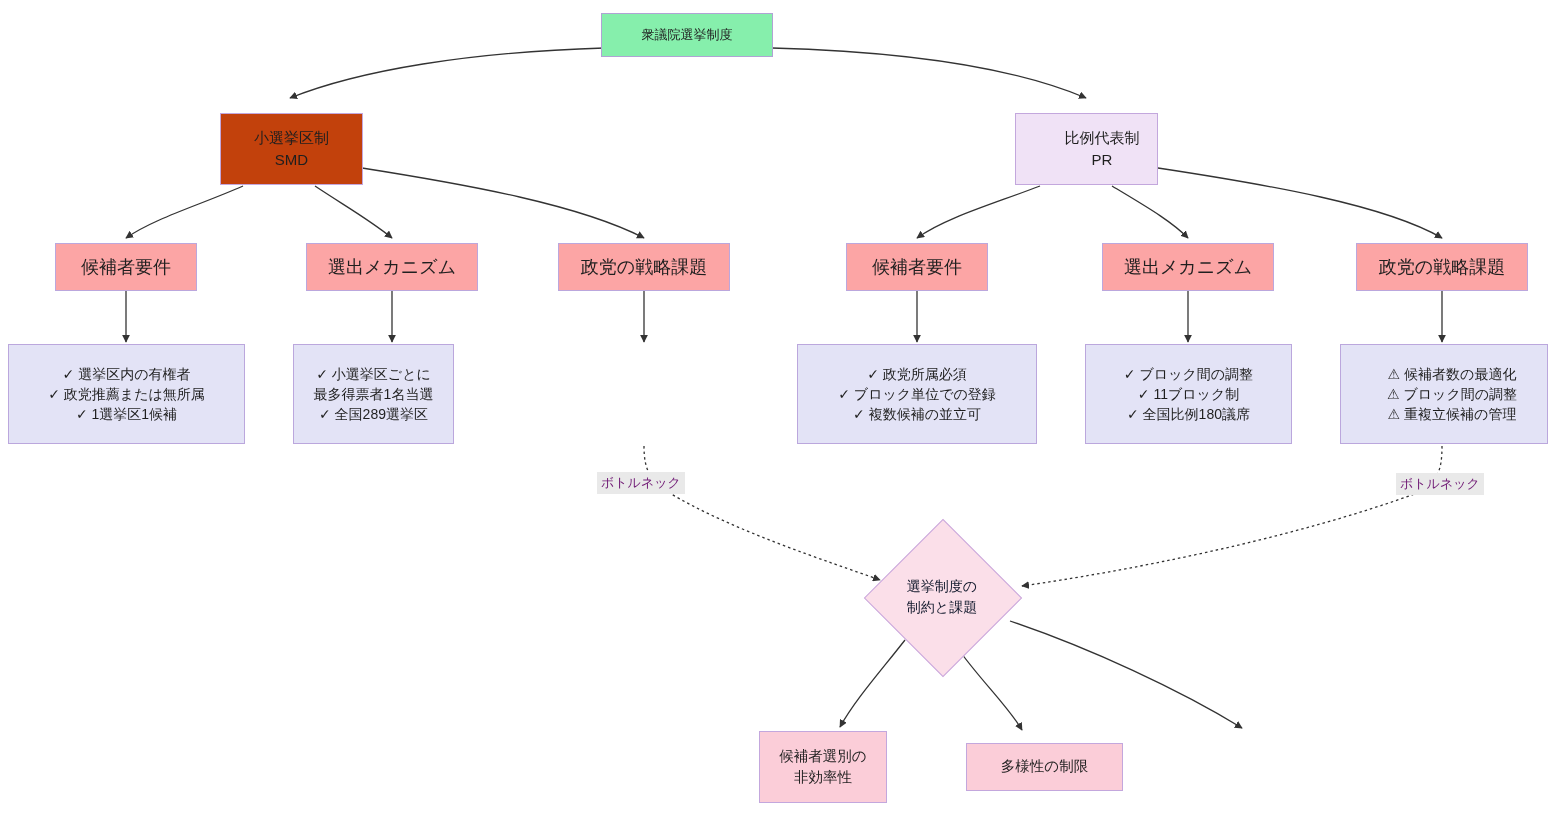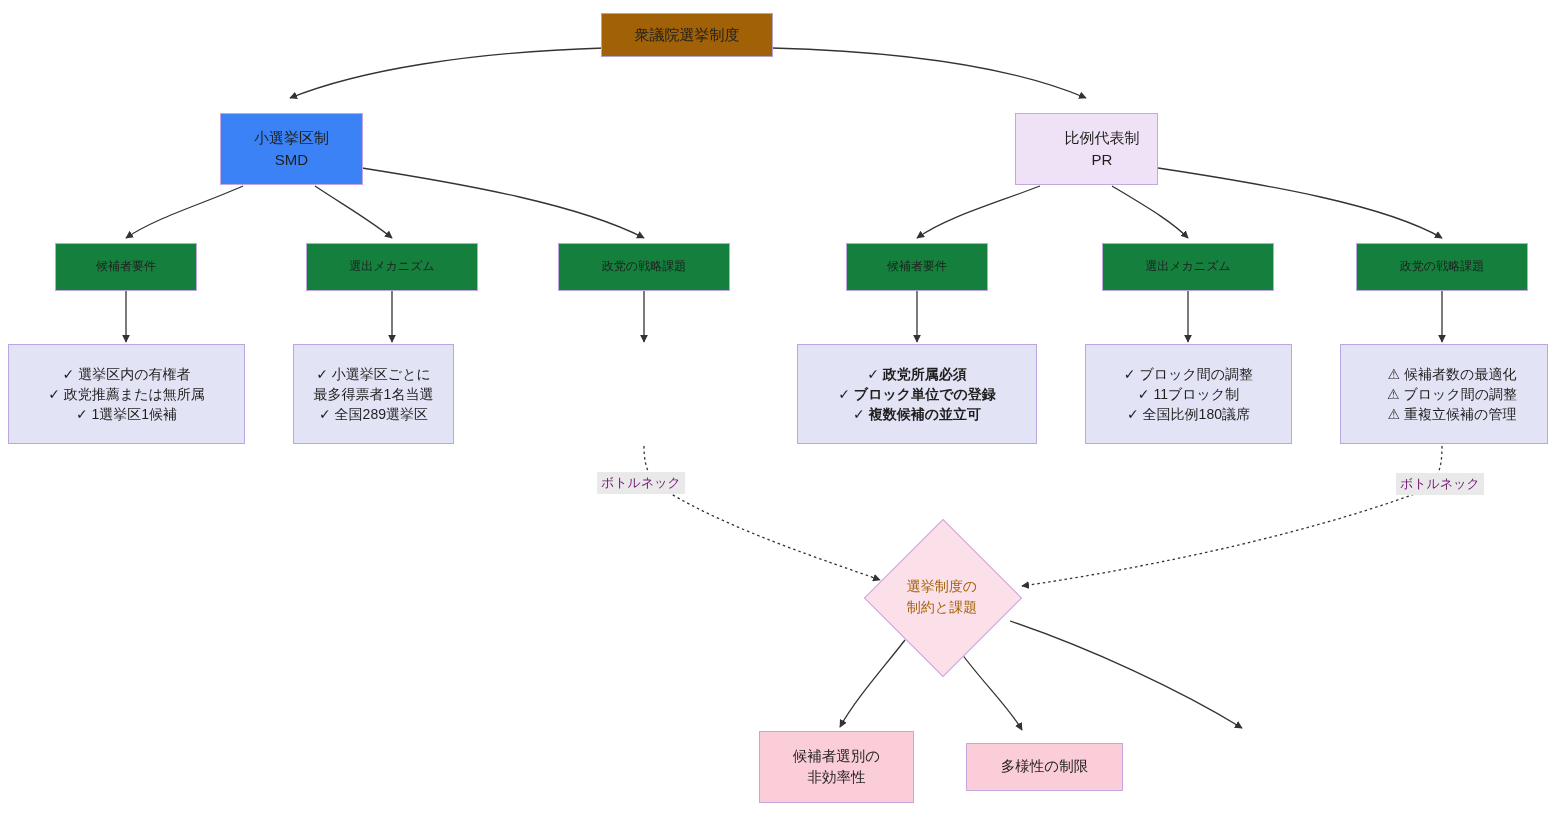"衆議院選挙制度" .n-root { background: #a16207 -> #86efac; font-size: 15px -> 13px }
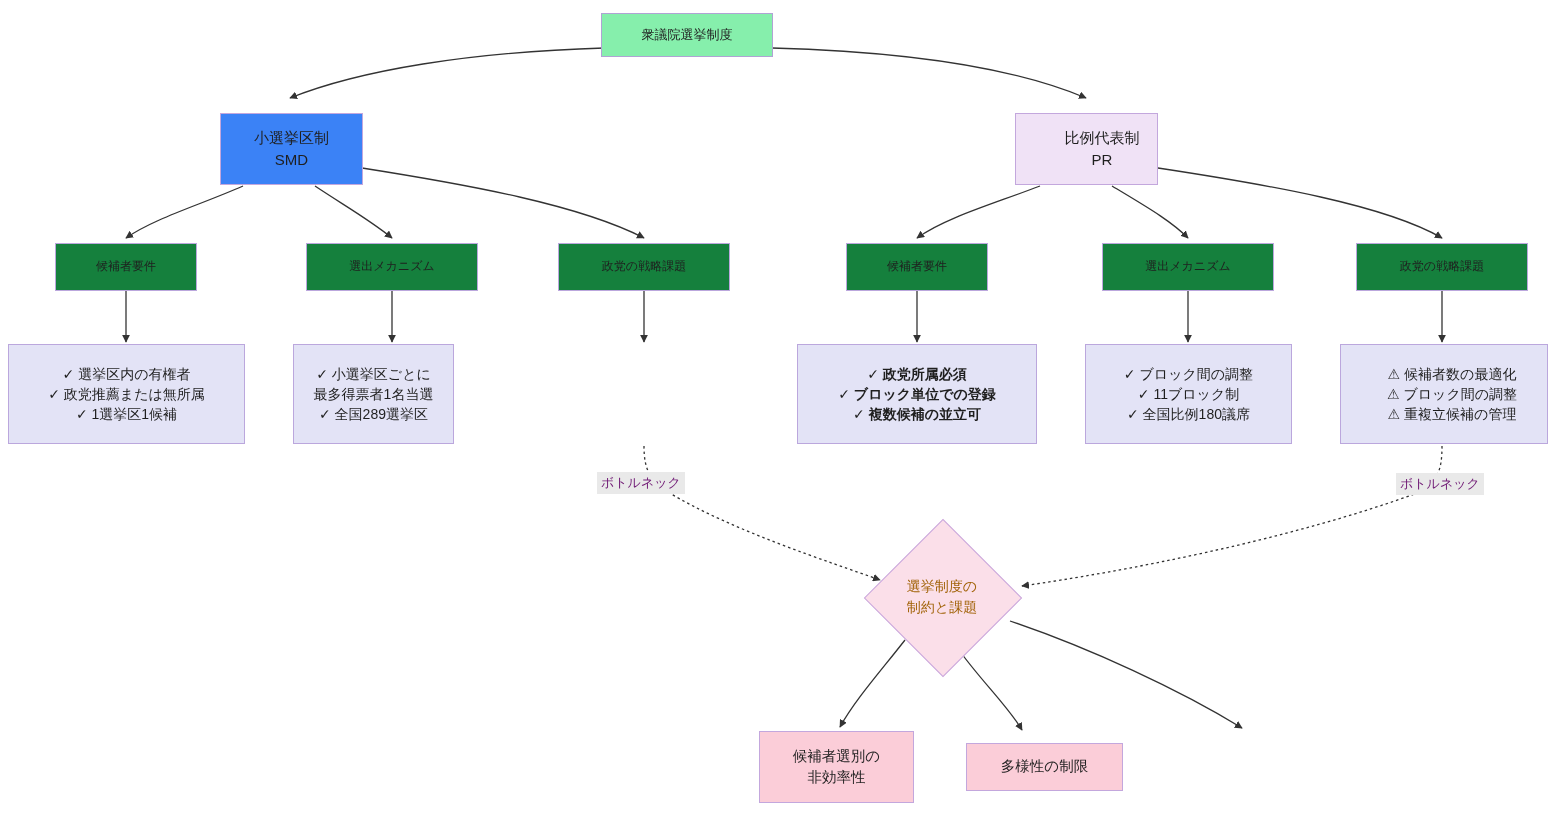"小選挙区制" .n-system-smd { background: #3b82f6 -> #c2410c }
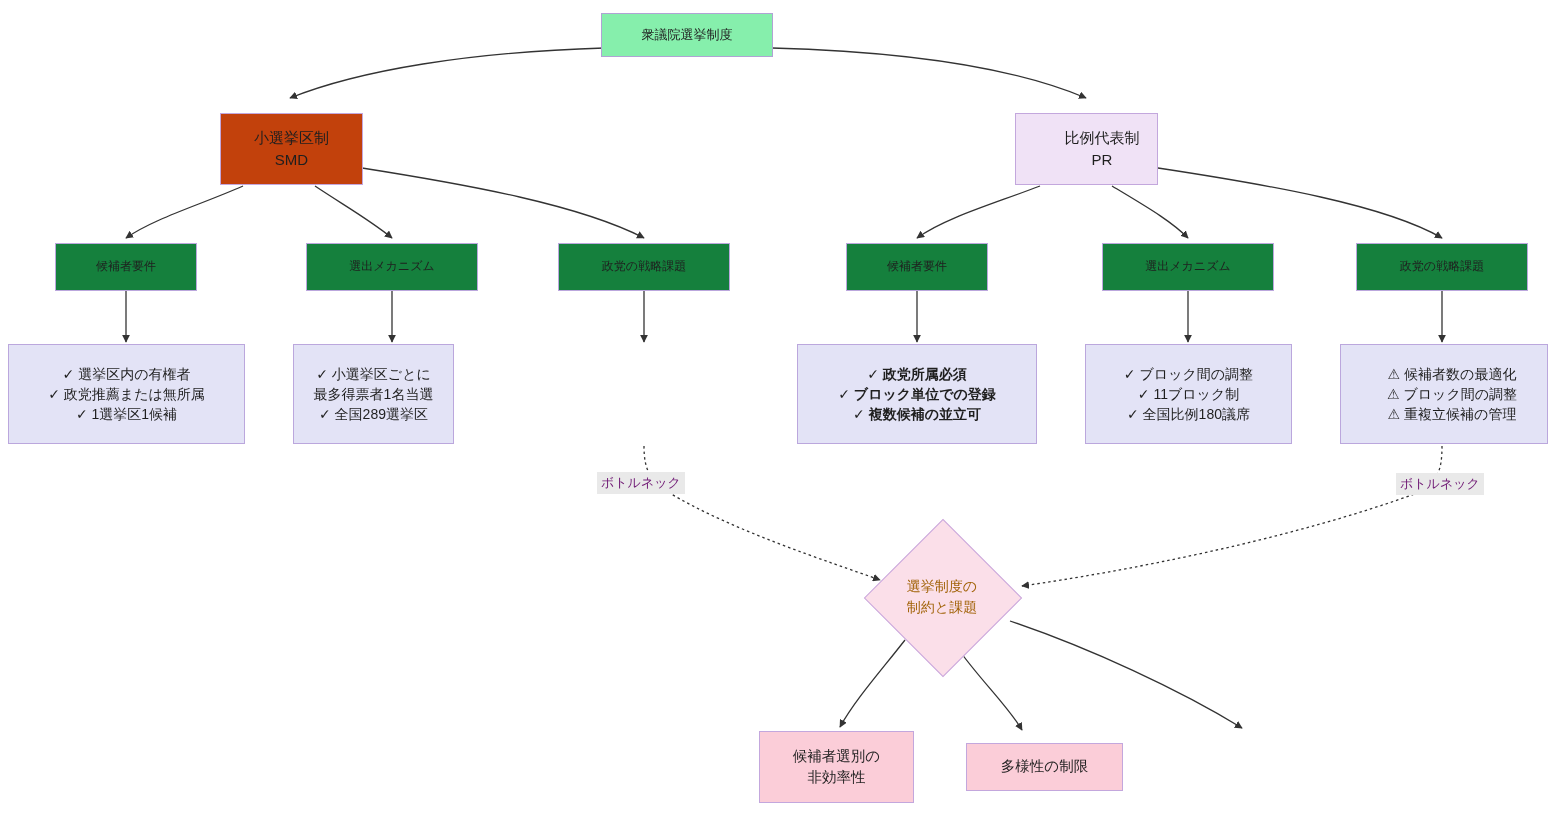"候補者要件" .n-cat { background: #15803d -> #fca5a5; font-size: 12px -> 18px }
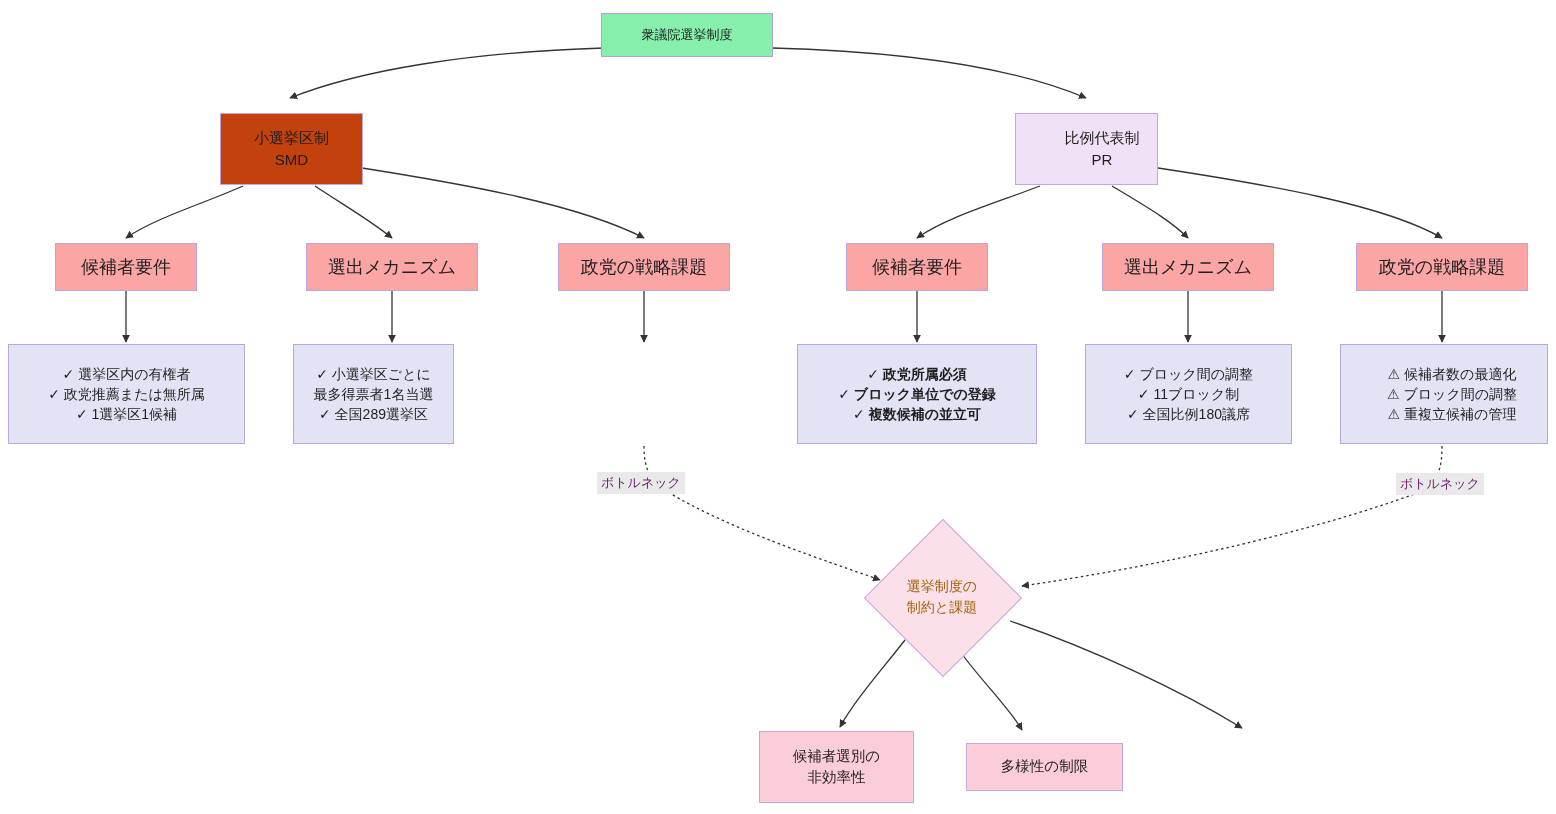"✓ 政党所属必須" div.node { font-weight: bold -> none }
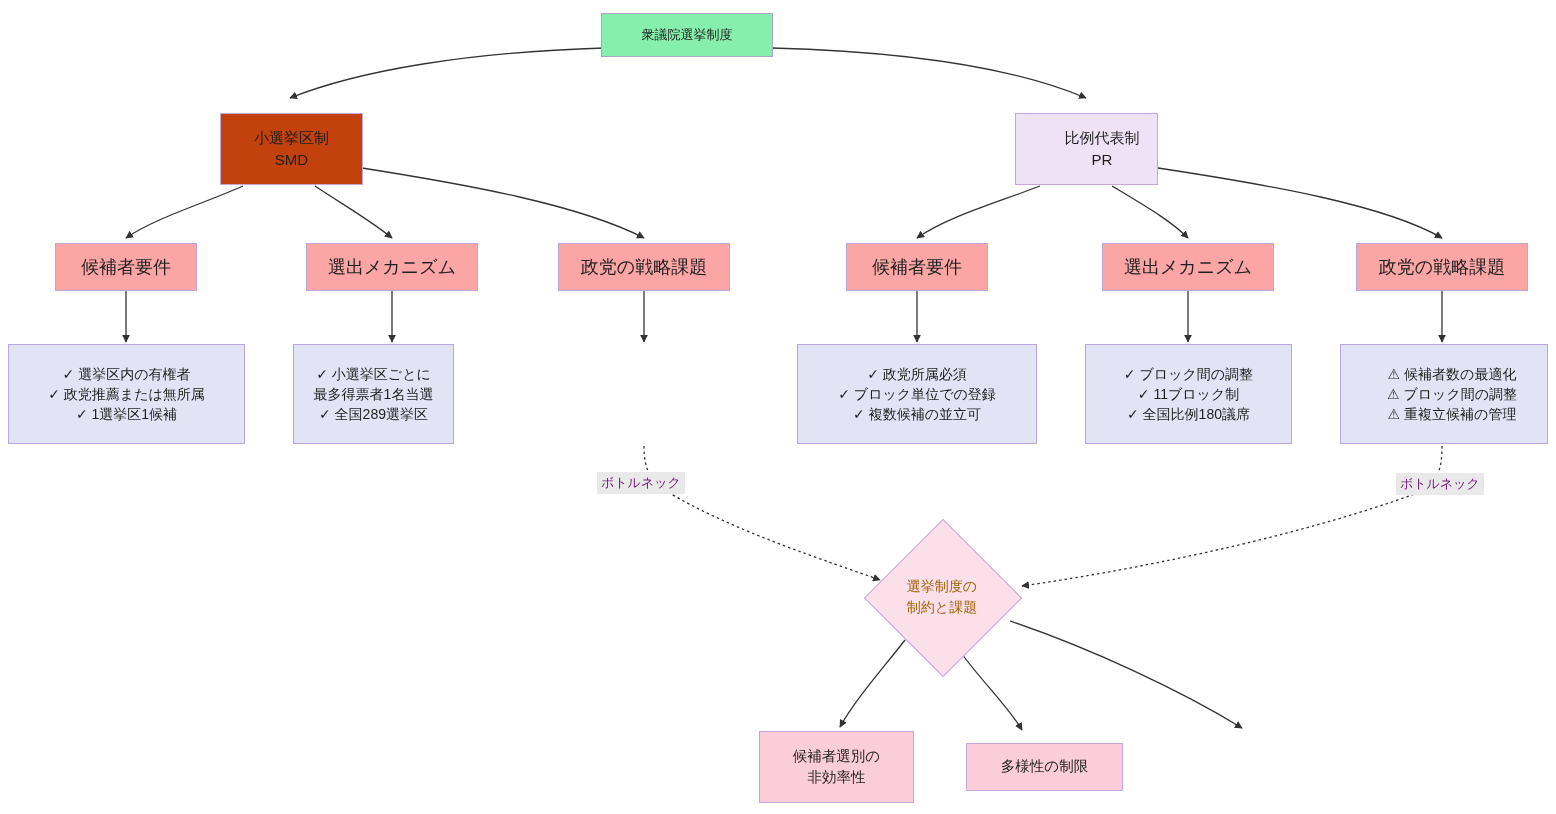"選挙制度の" .diamond .dlabel { color: #a16207 -> #0f172a }
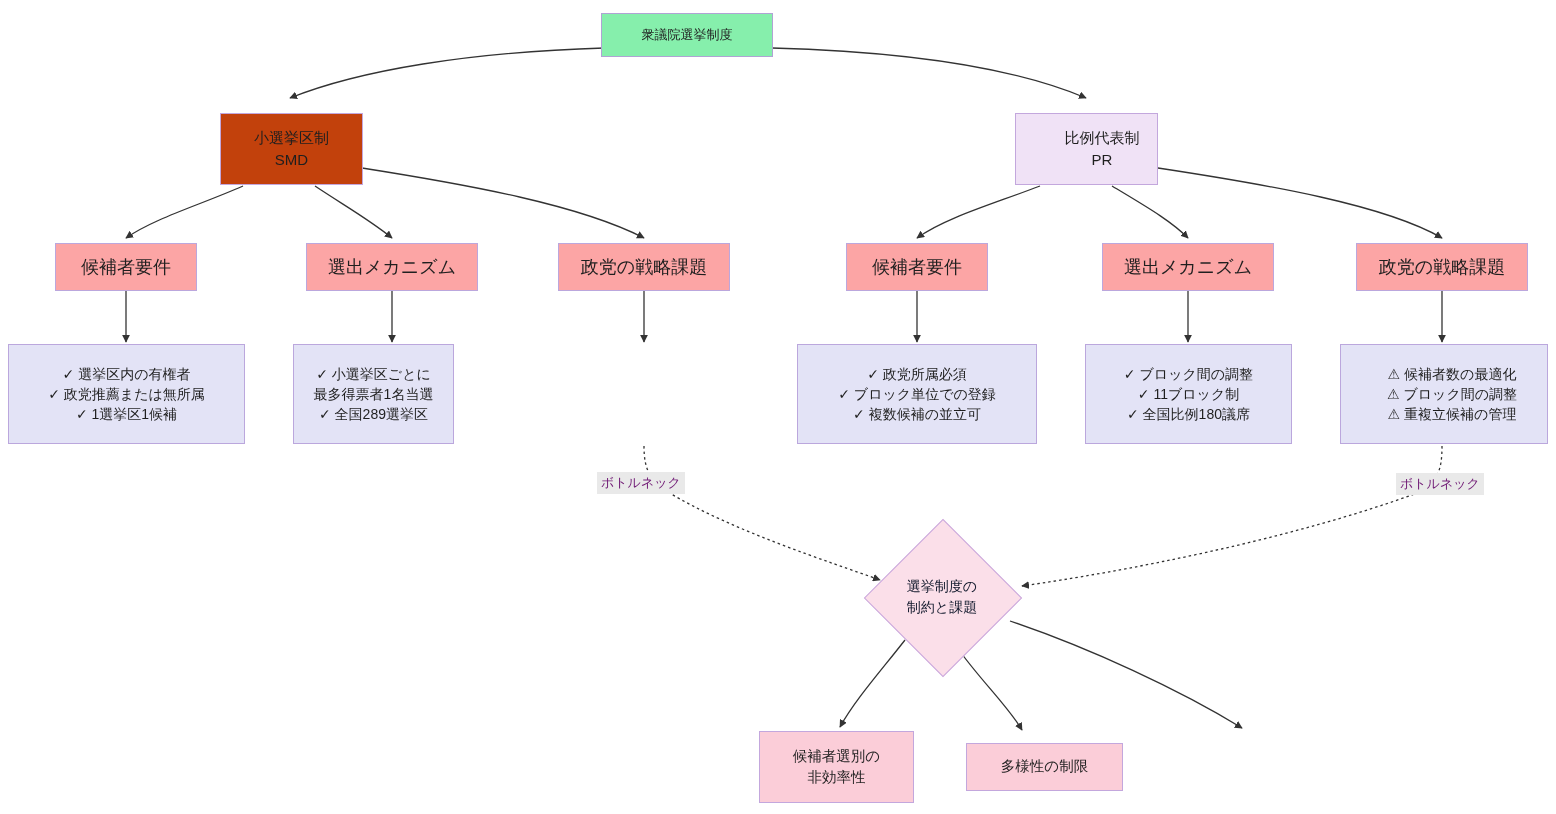"候補者選別の" div.node { width: 155px -> 128px }
